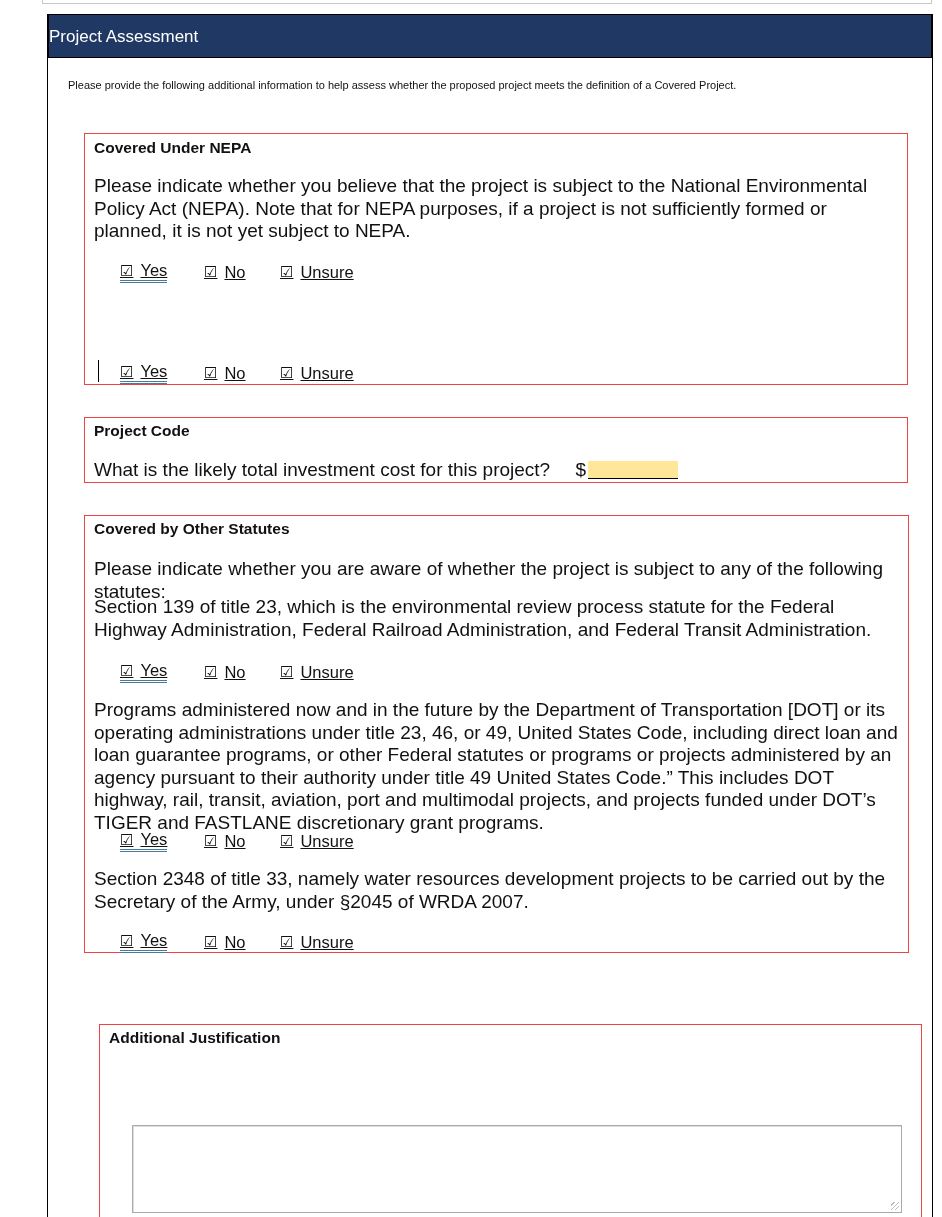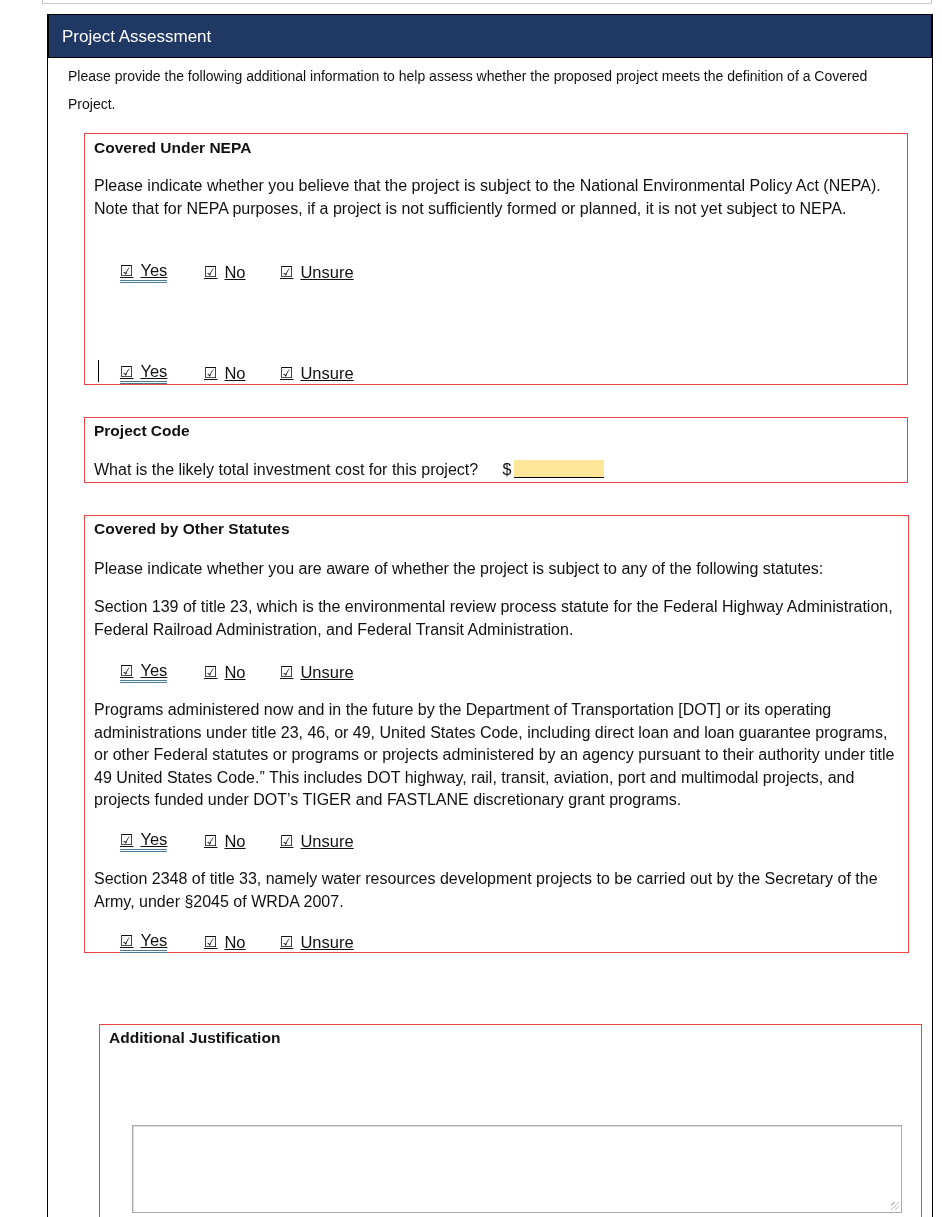"Project Assessment" .panel-header { padding-left: 13px -> none }
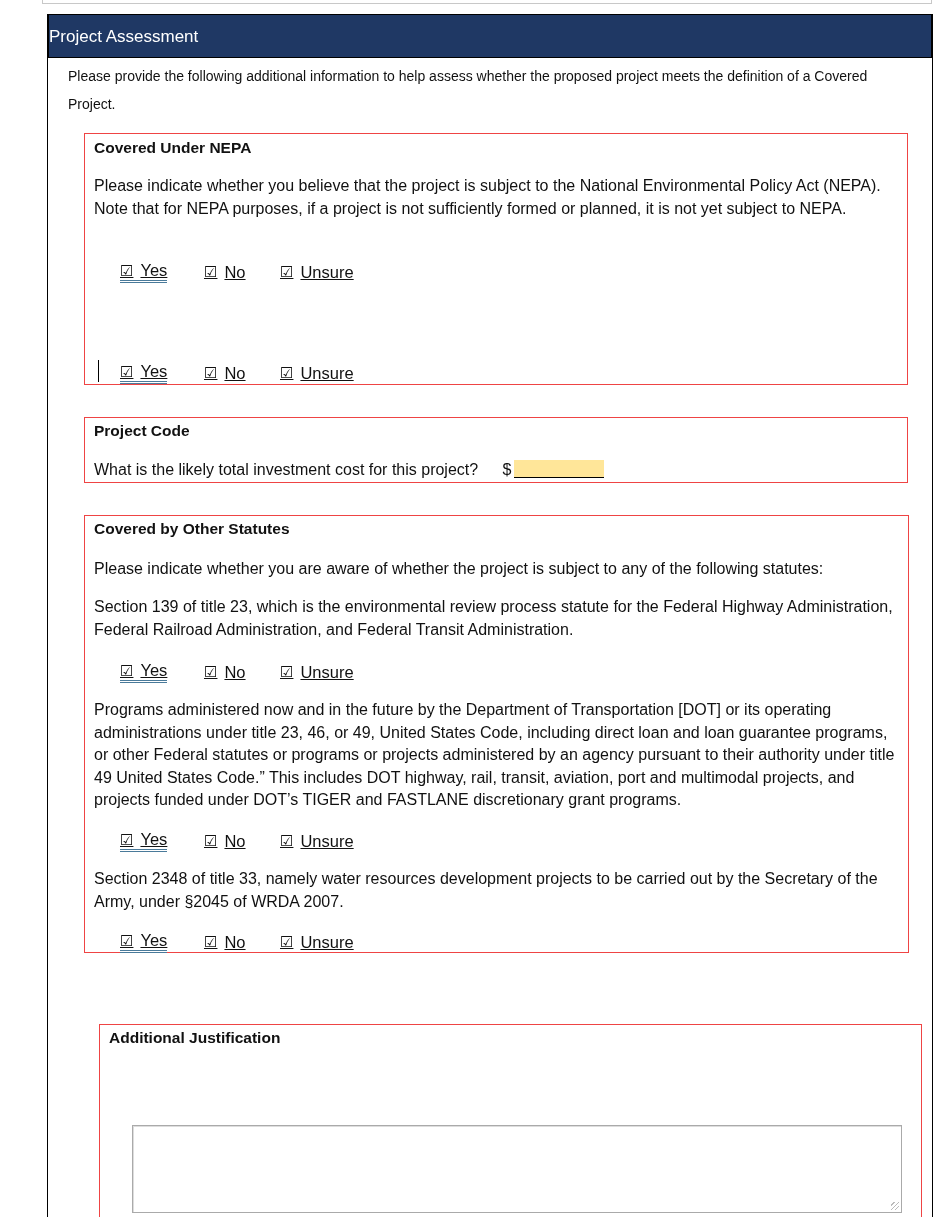"Please provide the following additional" .intro { font-size: 14px -> 11px; line-height: 28px -> 22px; top: 48px -> 60px }
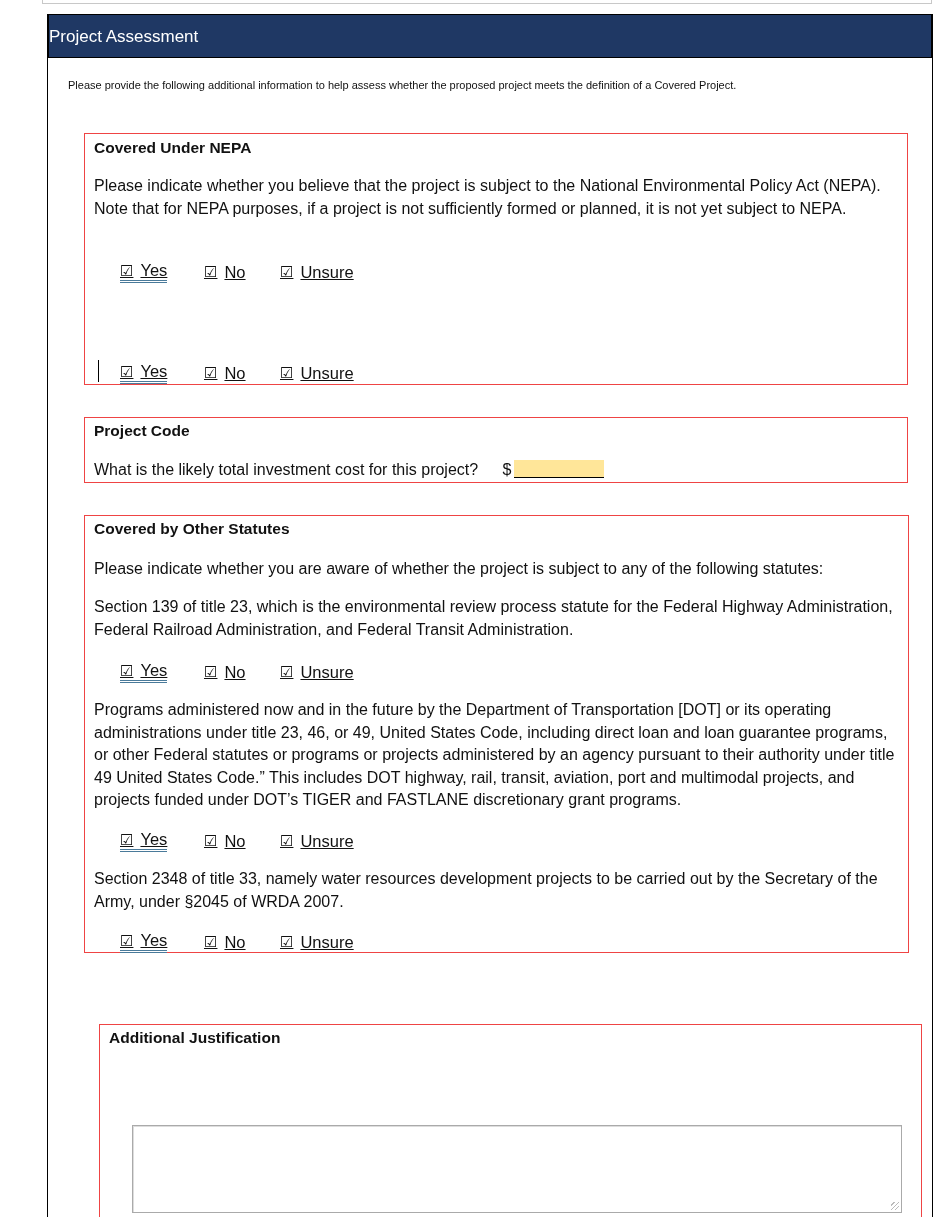"Please indicate whether you believe" .para { font-size: 16px -> 19px }
